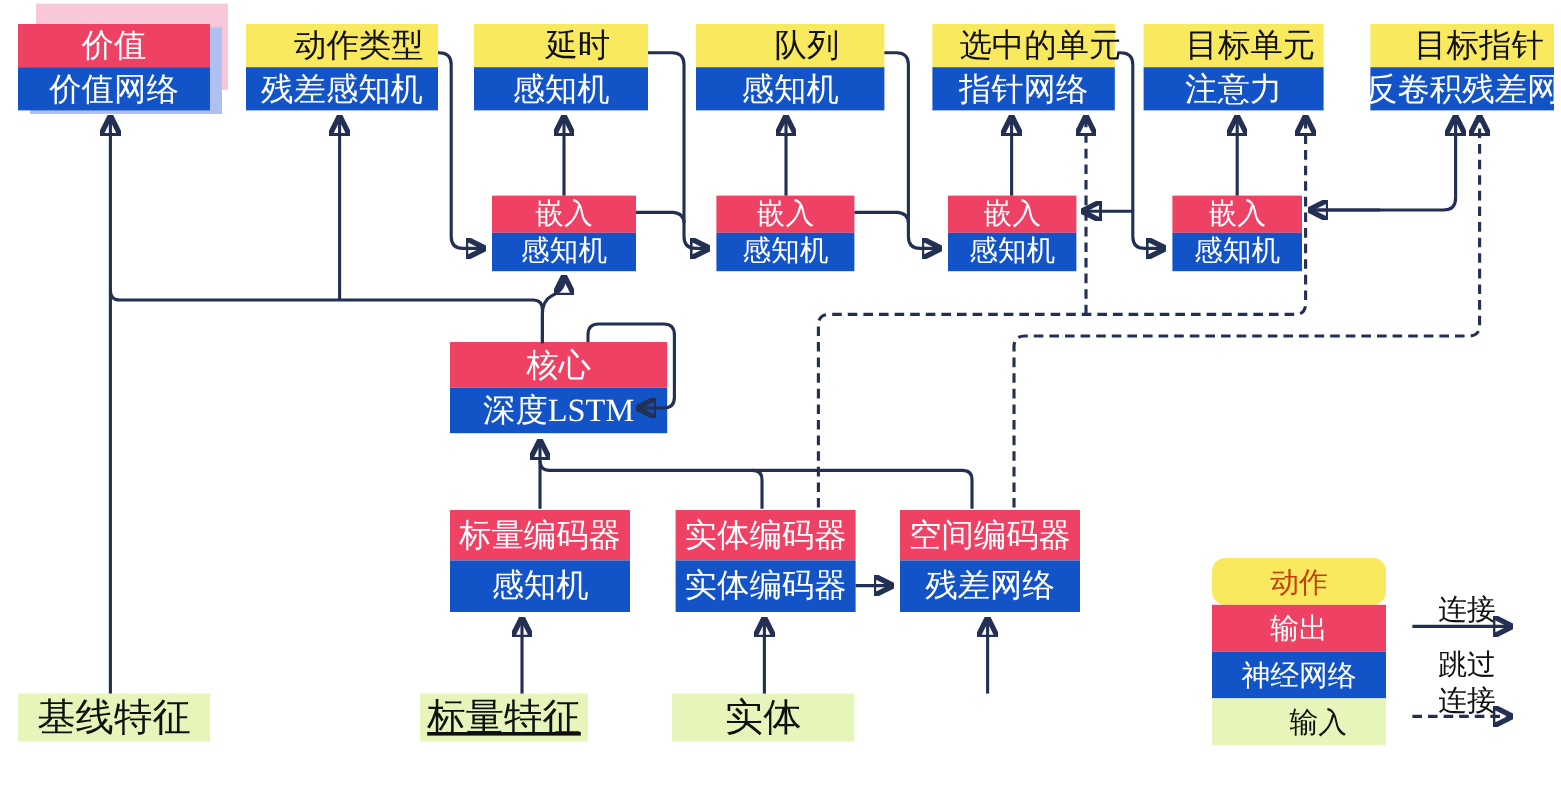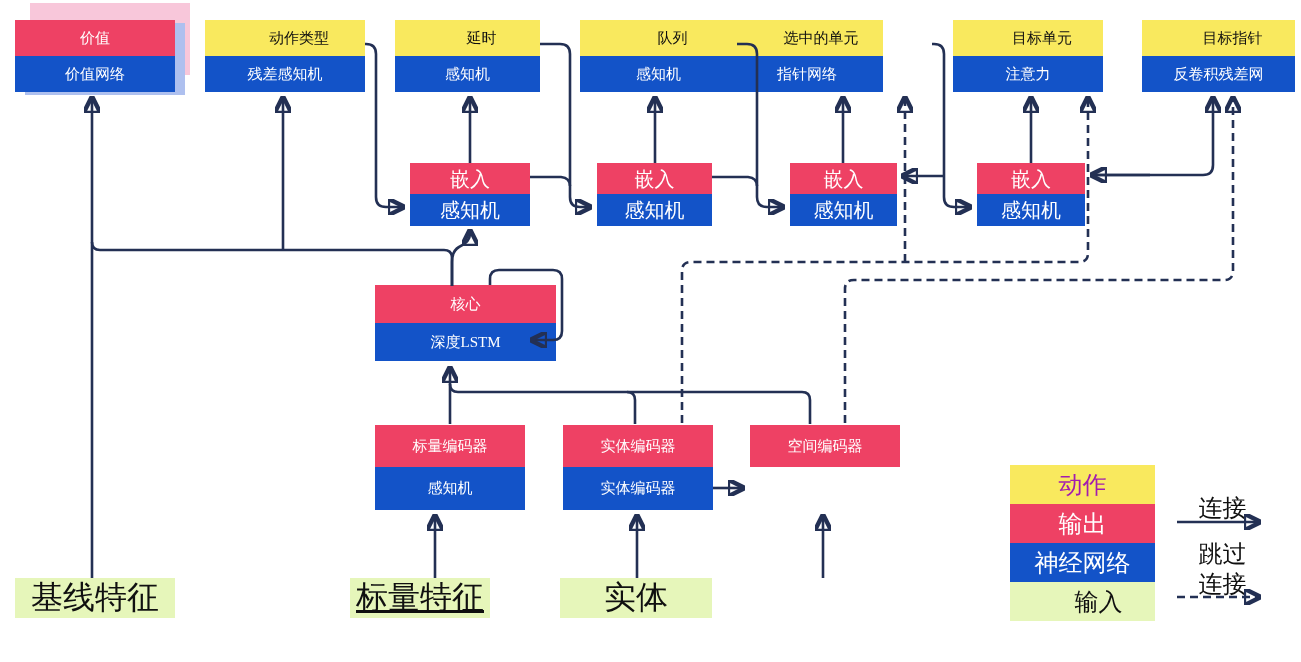"价值" .part { font-size: 15px -> 27px }
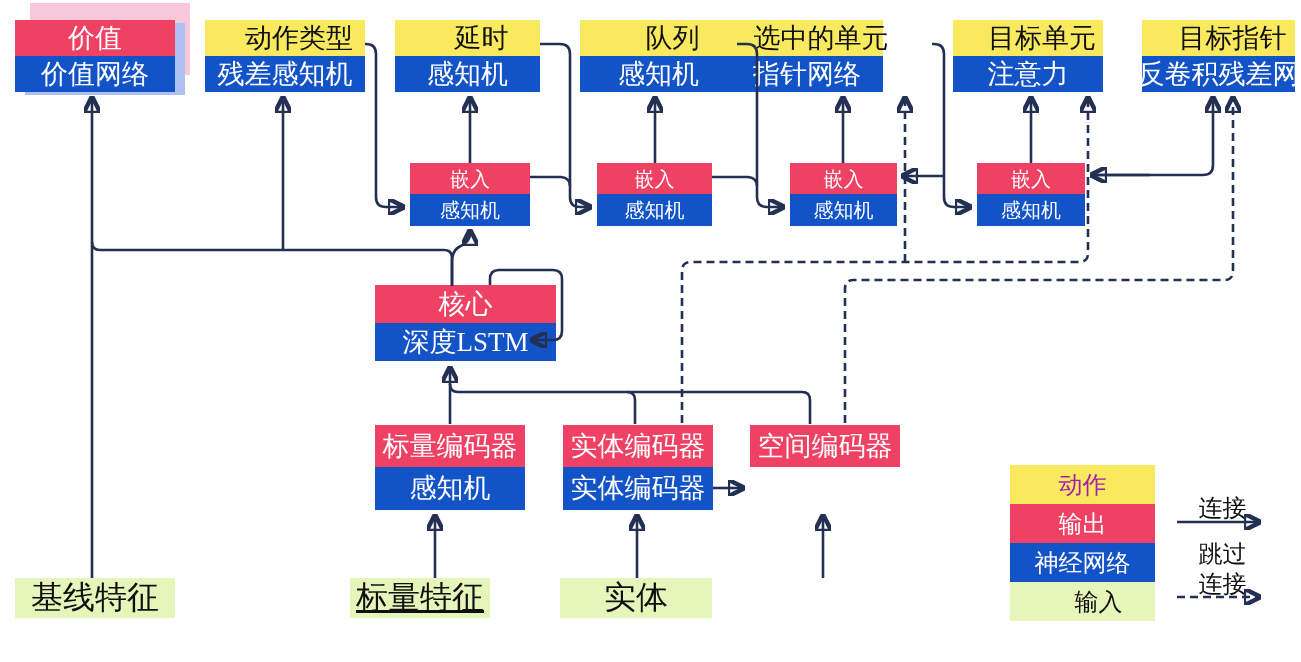"选中的单元" div.node { left: 731px -> 777px }
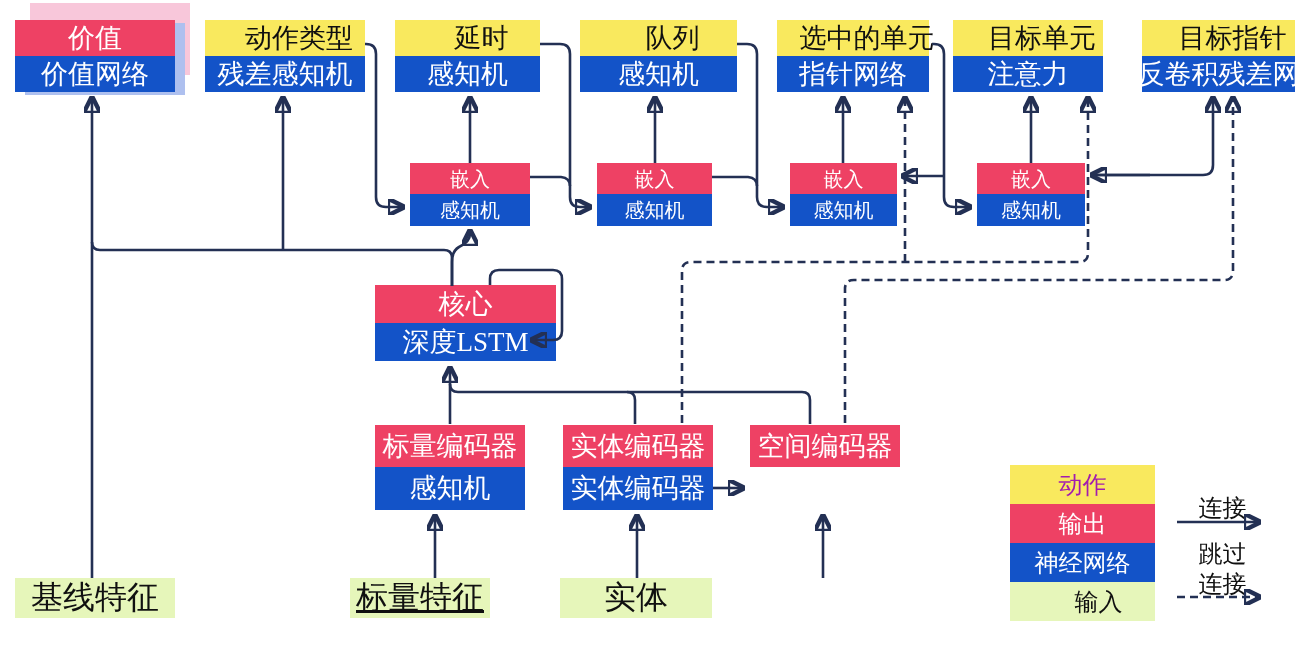"嵌入" .embed .part { font-size: 20px -> 24px }
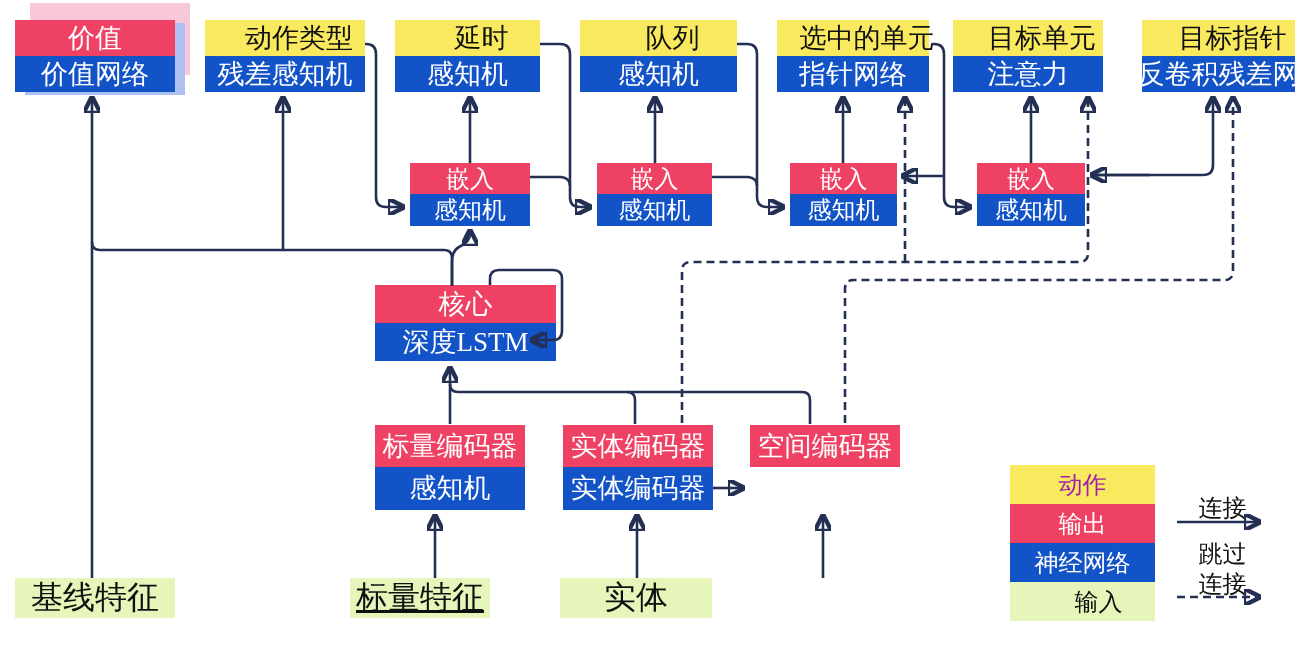"残差网络" div.part { html: none -> <div>残差网络</div> }
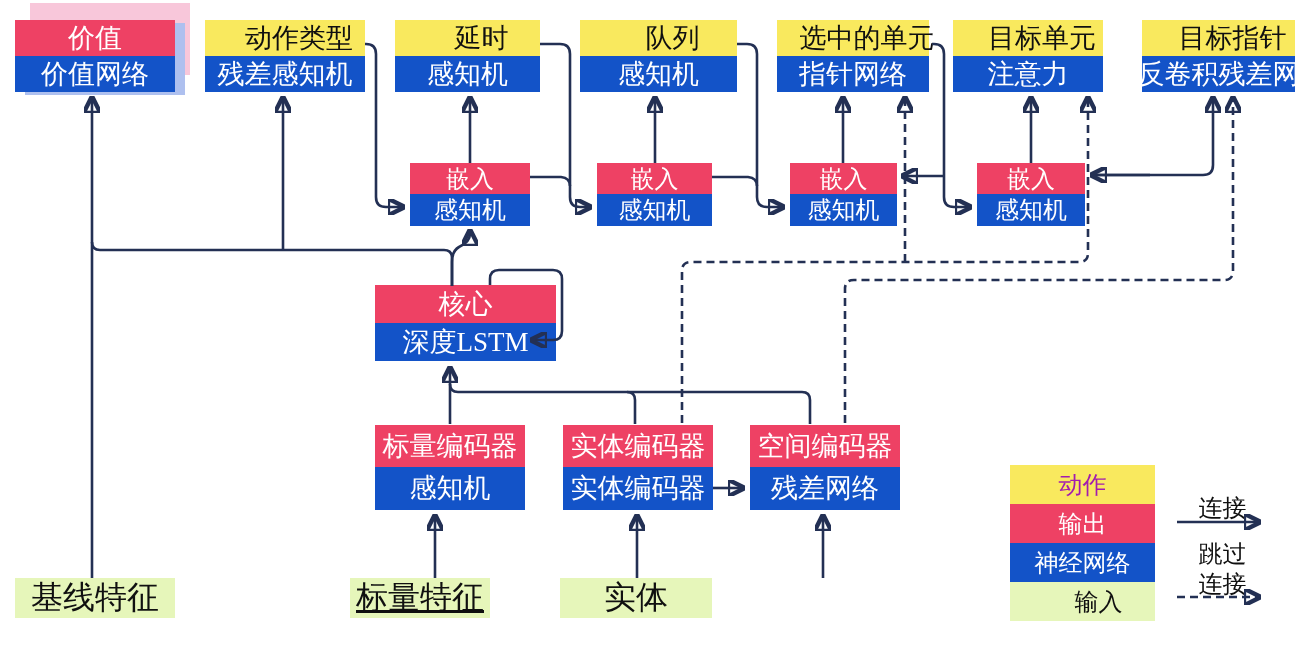"动作" div.legend-row { border-radius: none -> 11px; color: #a21caf -> #c2410c }
